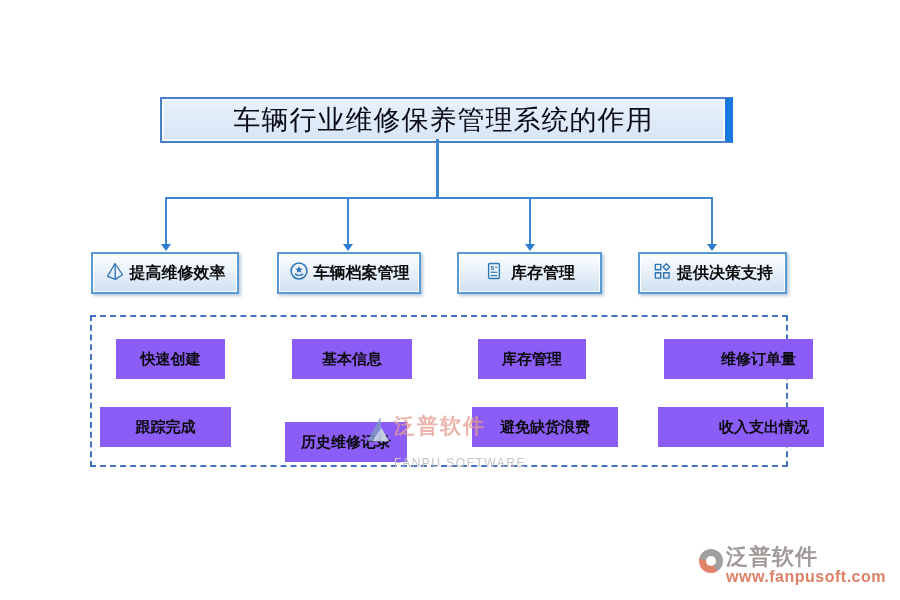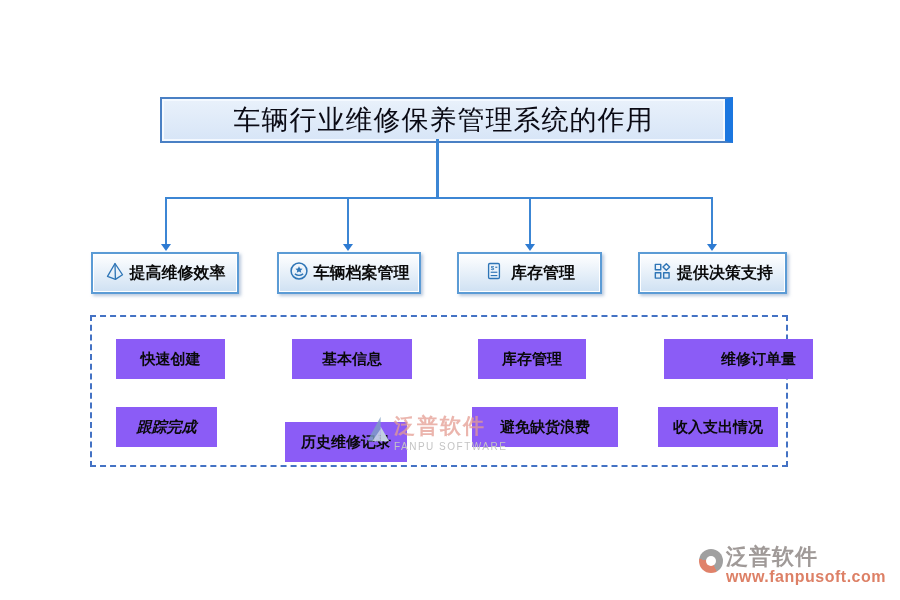"跟踪完成" div.sub { font-style: italic -> none; left: 116px -> 100px; width: 101px -> 131px }
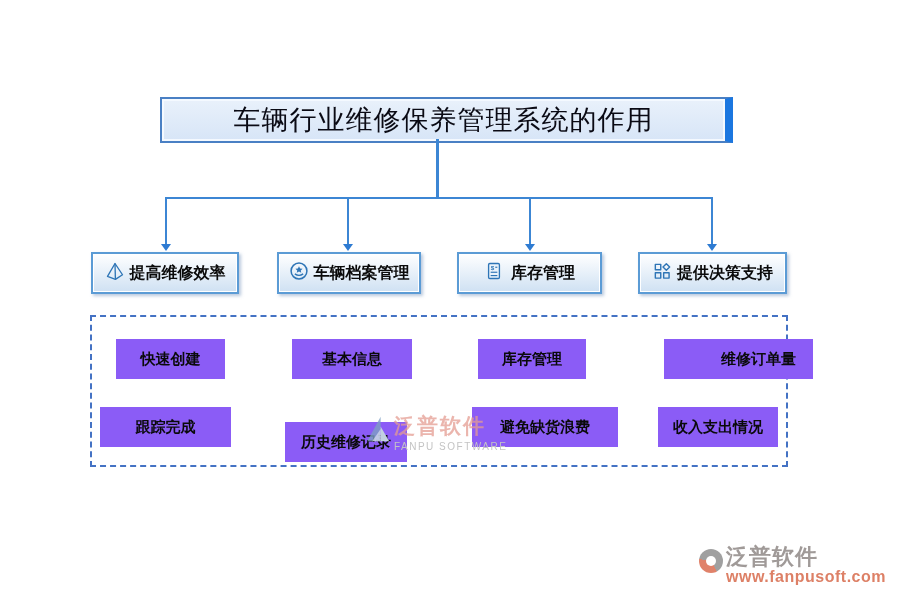"收入支出情况" div.sub { padding-left: none -> 46px }
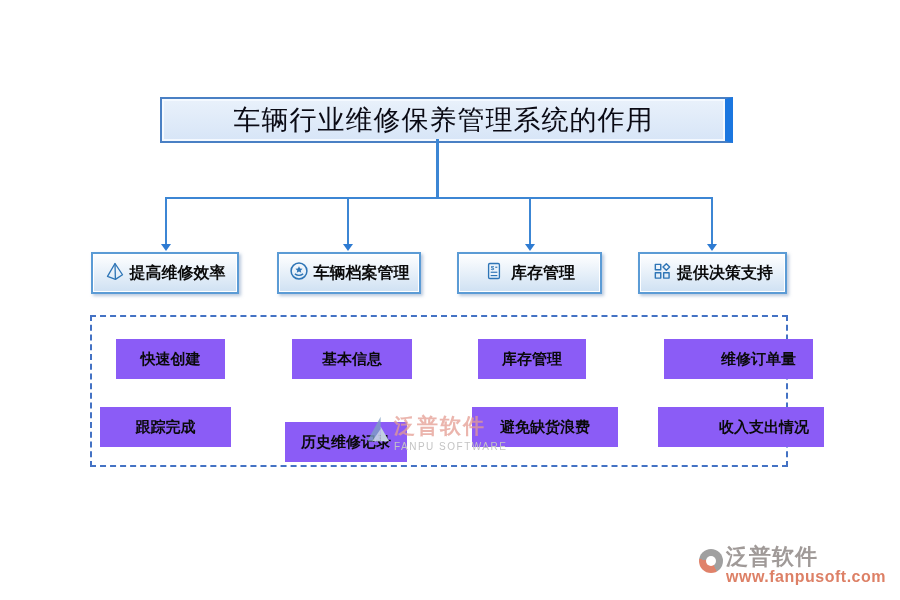"FANPU SOFTWARE" .wm-sub { font-size: 10px -> 12px; margin-top: 1px -> 16px }
